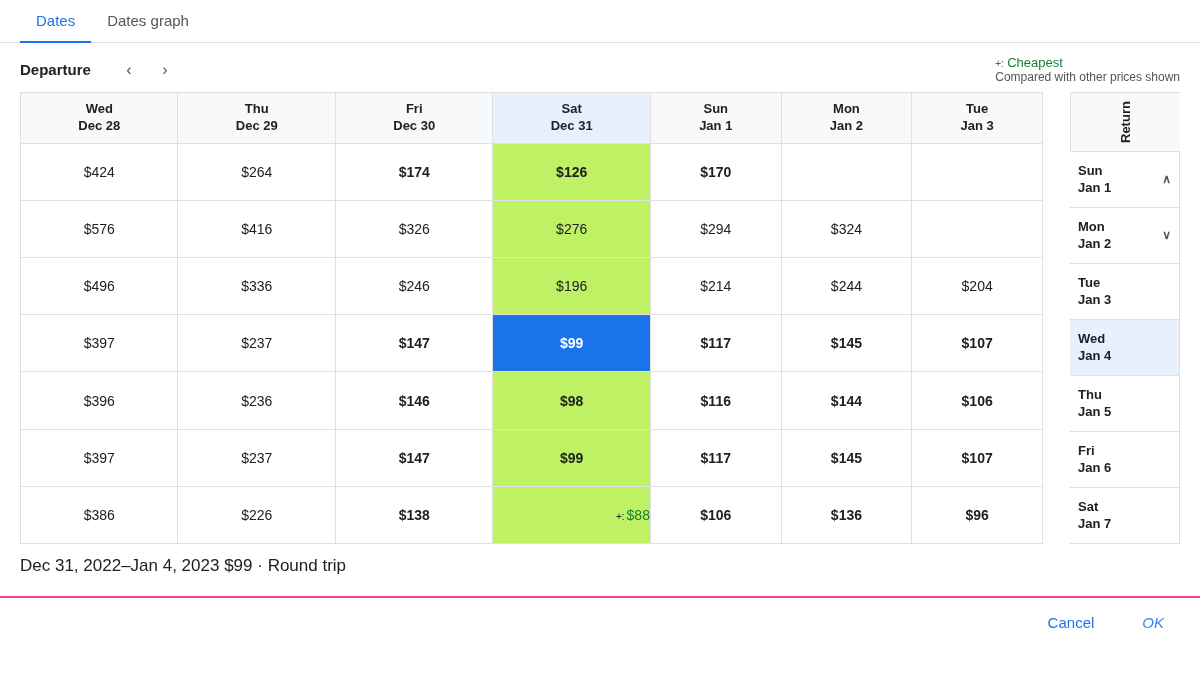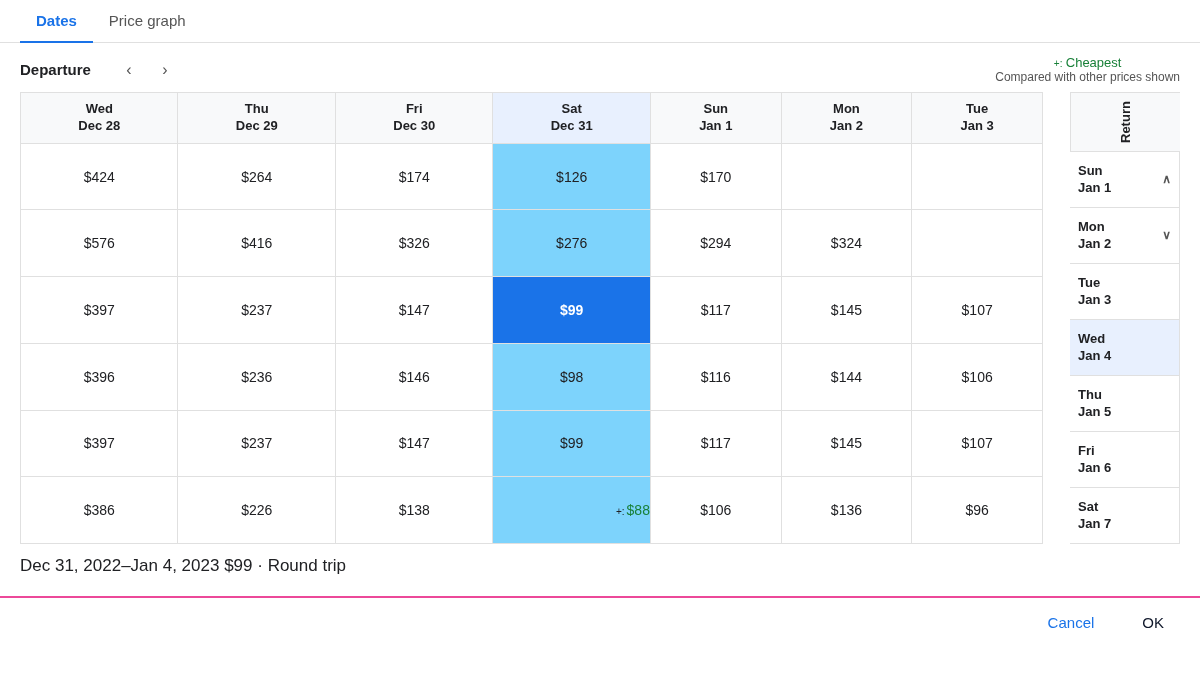"Dates" .tab.active { font-weight: 700 -> 400 }
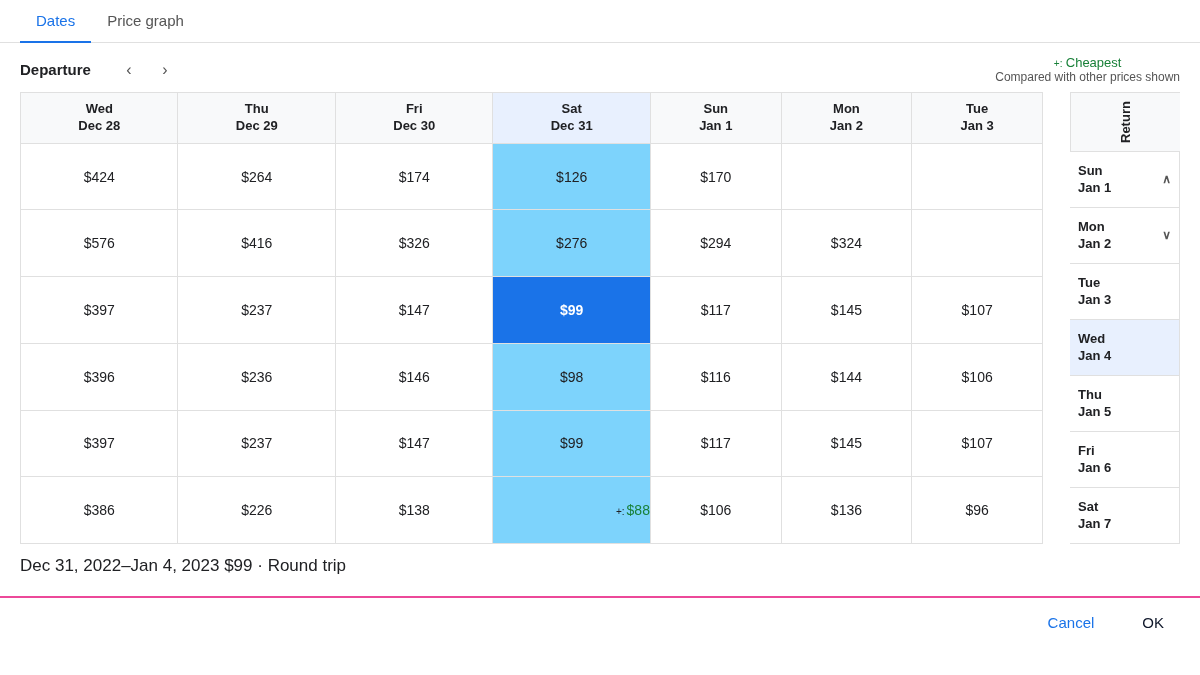"Price graph" div.tab { text: Price -> Dates }
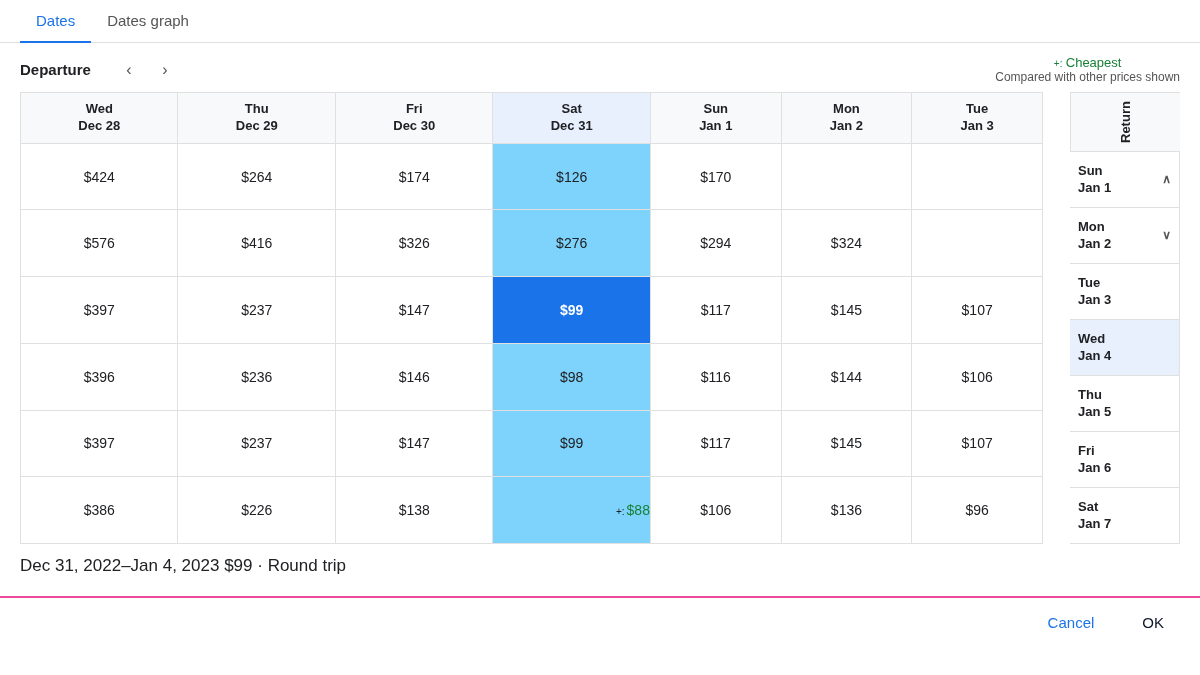"+: Cheapest" .cheapest-legend { text-align: center -> left }
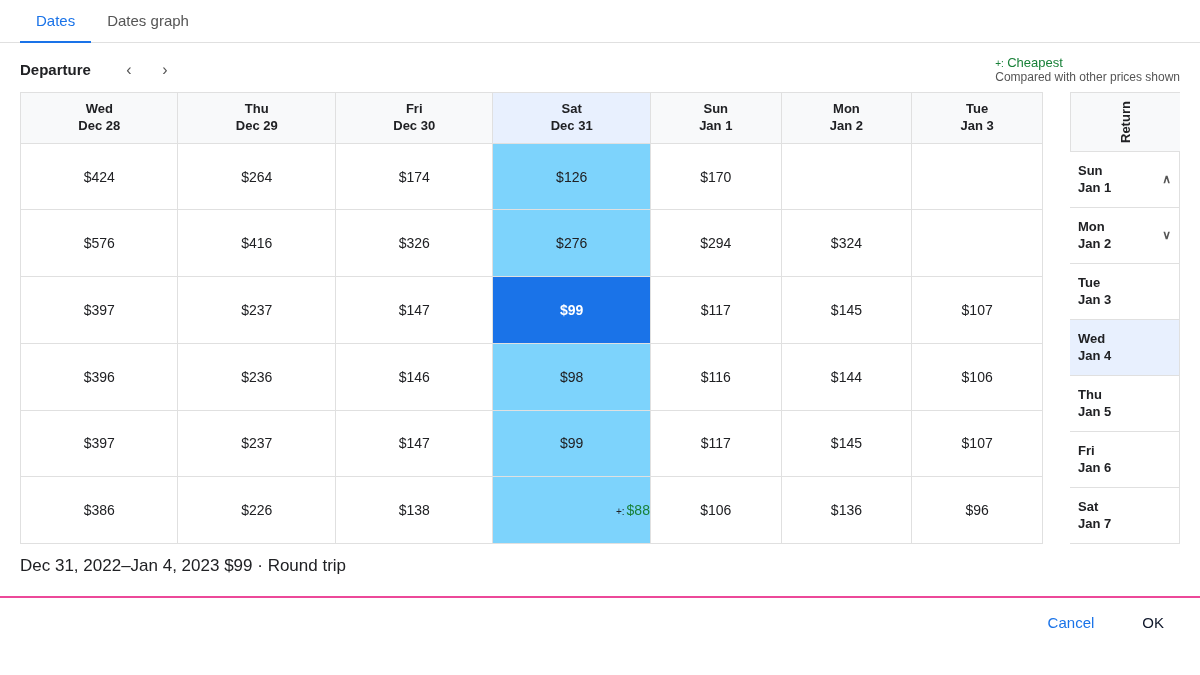"$174" .cell-green { font-weight: 400 -> 700 }
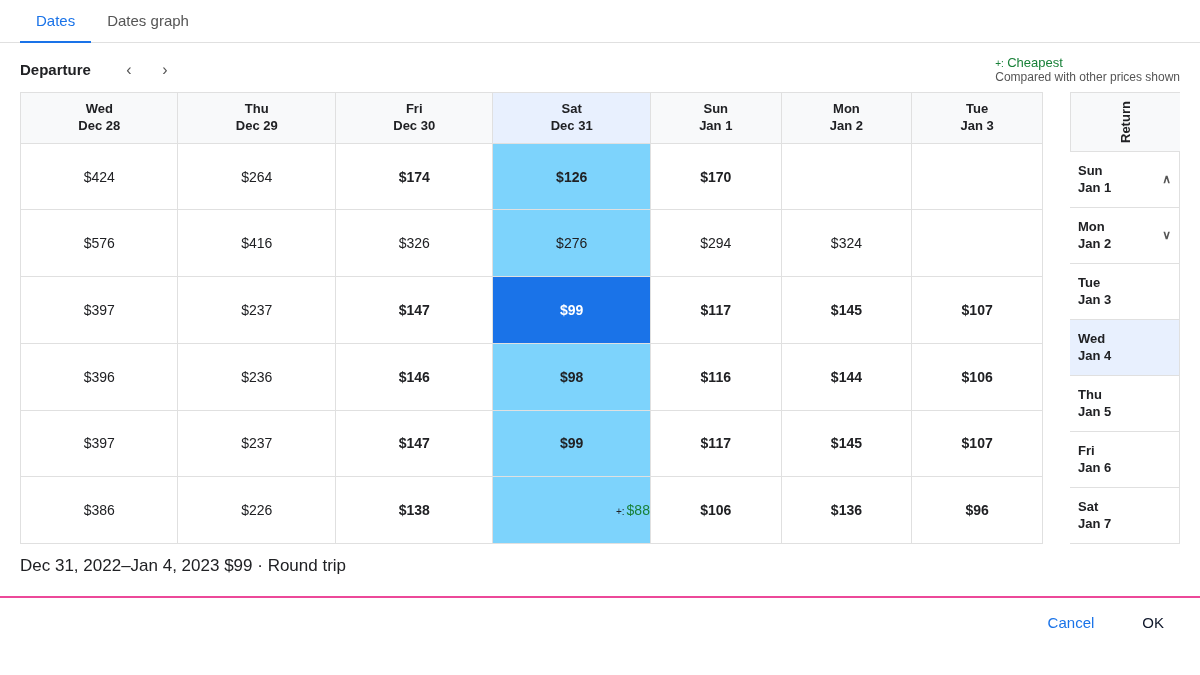"$126" .col-highlight { background: #7dd3fc -> #bef264 }
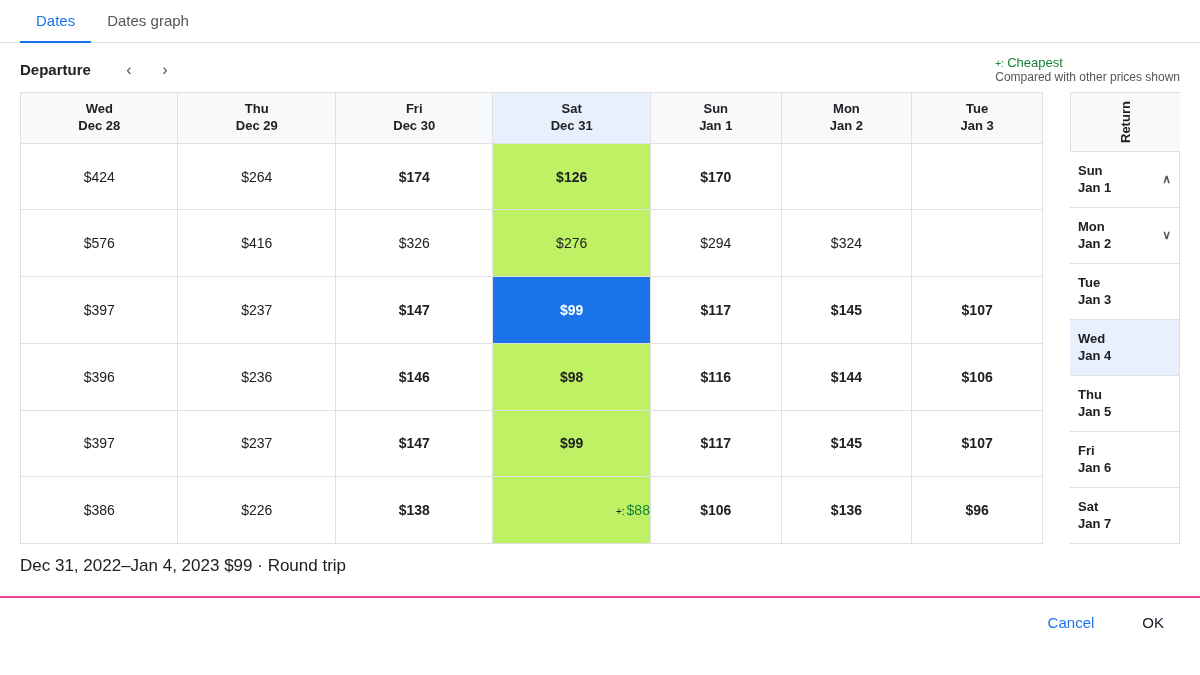"$496" tr { html: none -> <tr> <td>$496</td> <td>$336</td> <td>$246</td> <td>$196</td> <td>$214</td> <td>$244</td> <td>$204</td> </tr> }
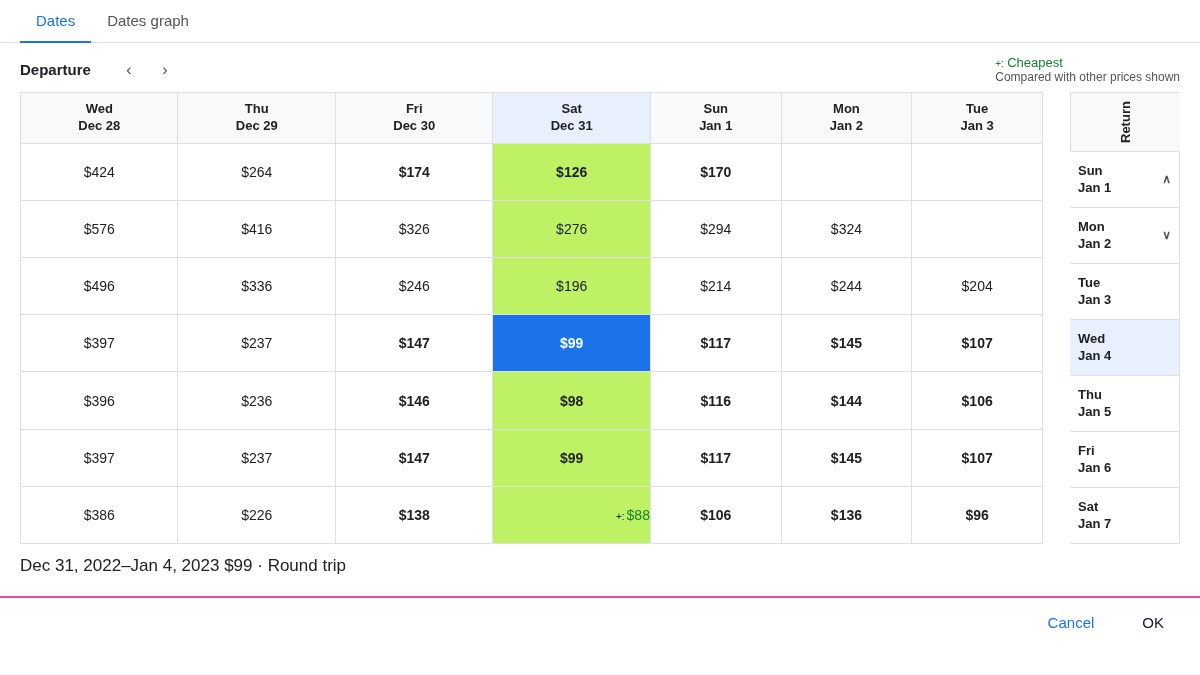"OK" .btn-ok { color: #0f172a -> #3b82f6; font-style: none -> italic }
